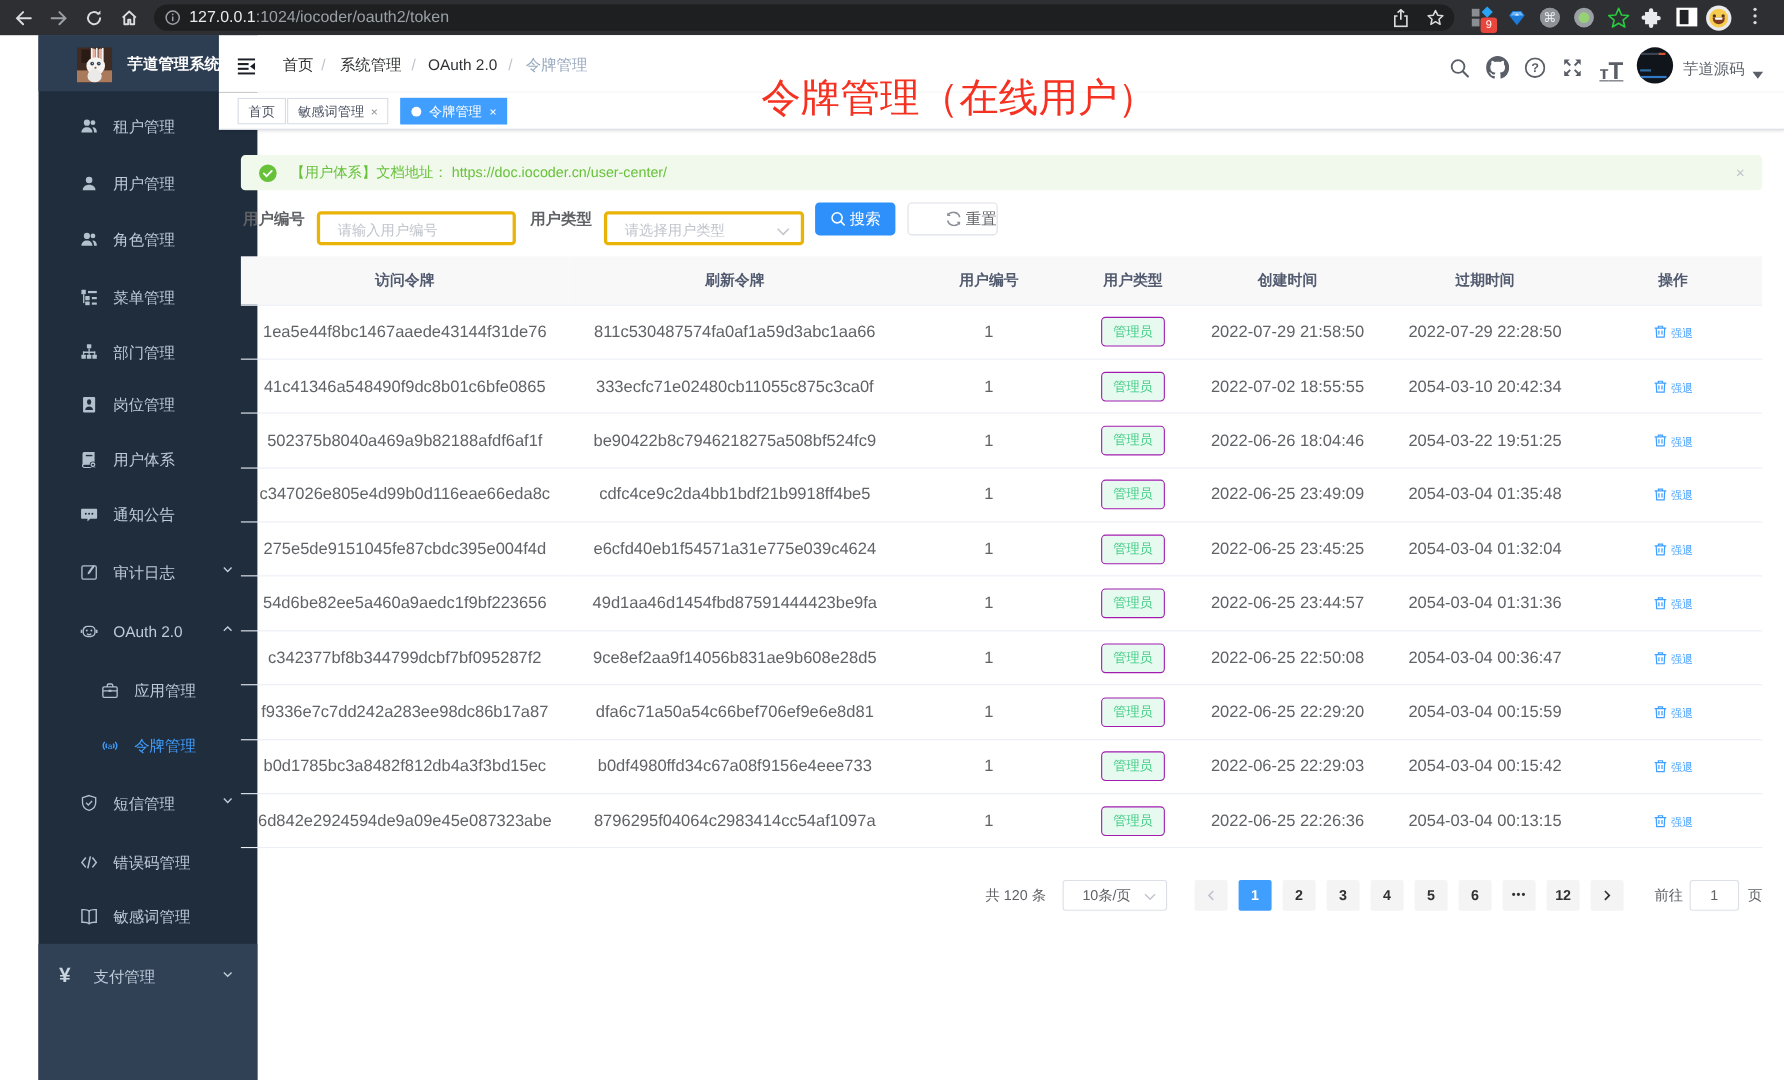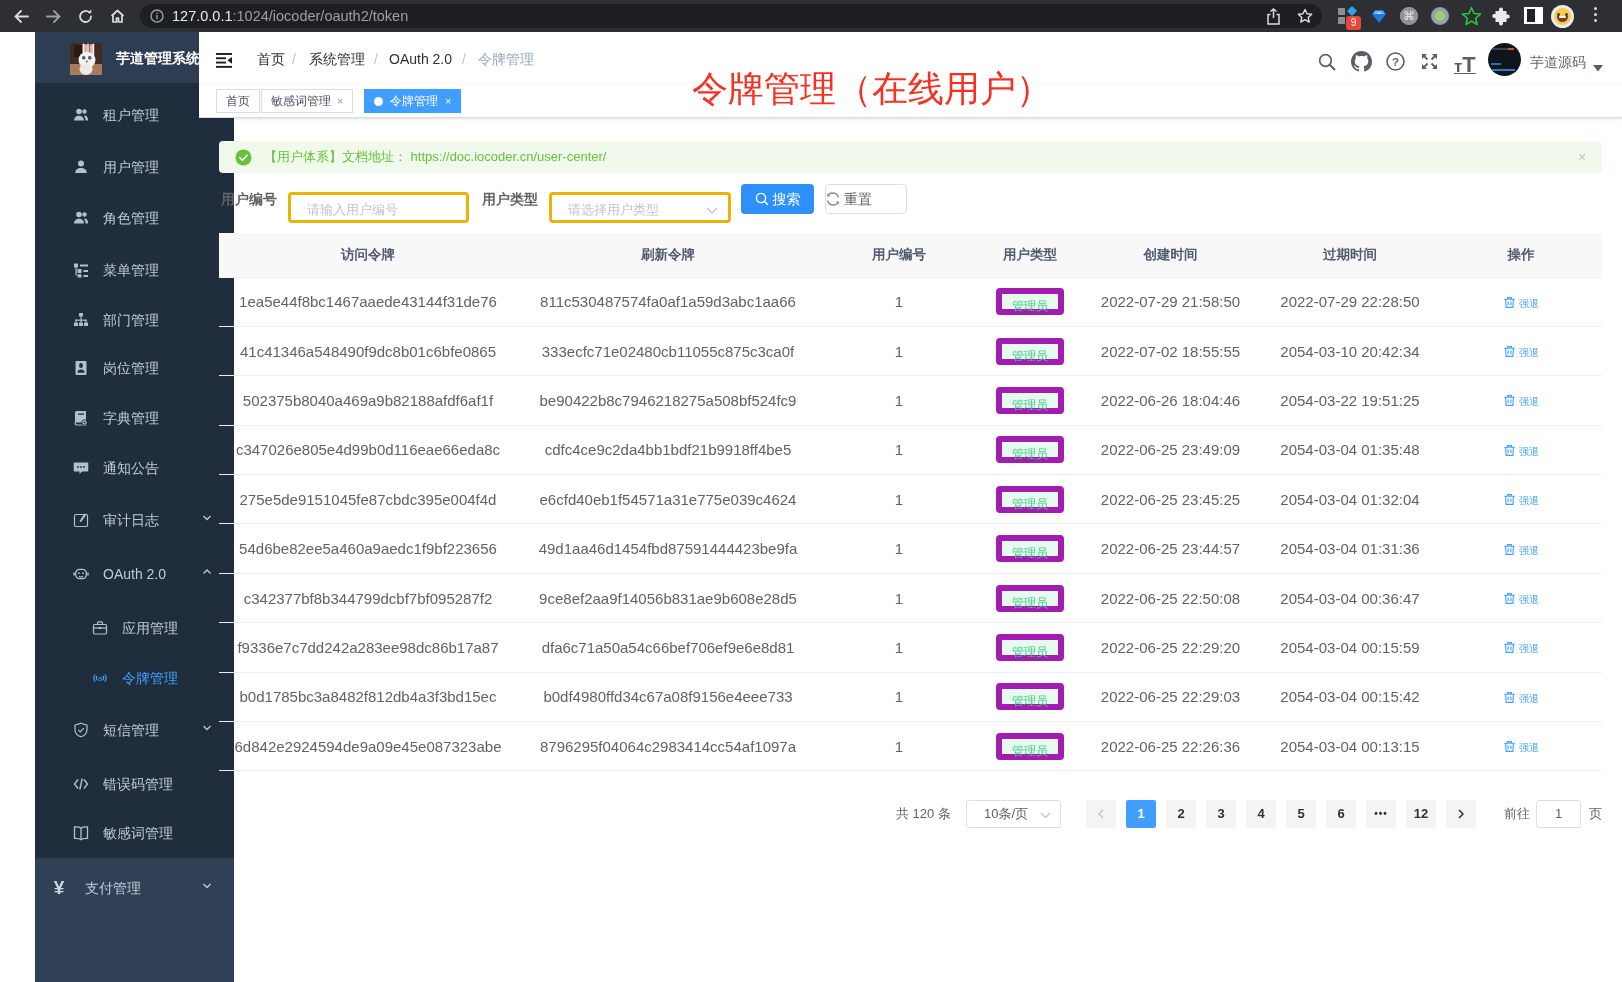"重置" #btnReset { text-align: left -> right }
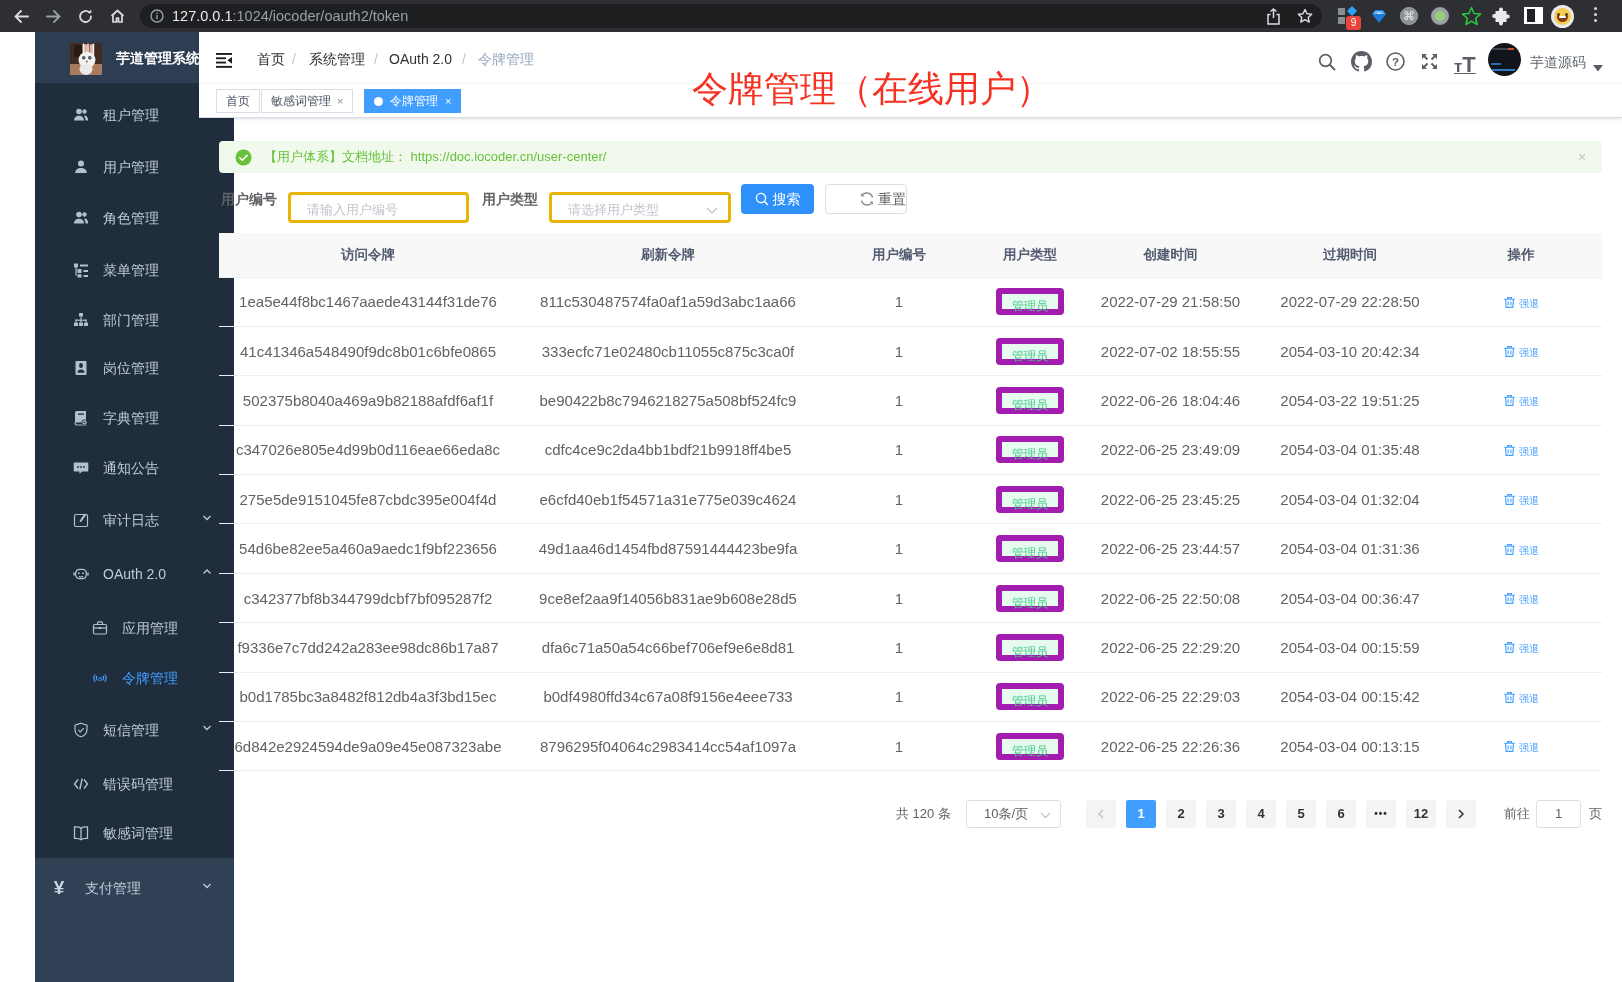"管理员" .gtag { border: 6px solid #a21caf -> 1px solid #a21caf }
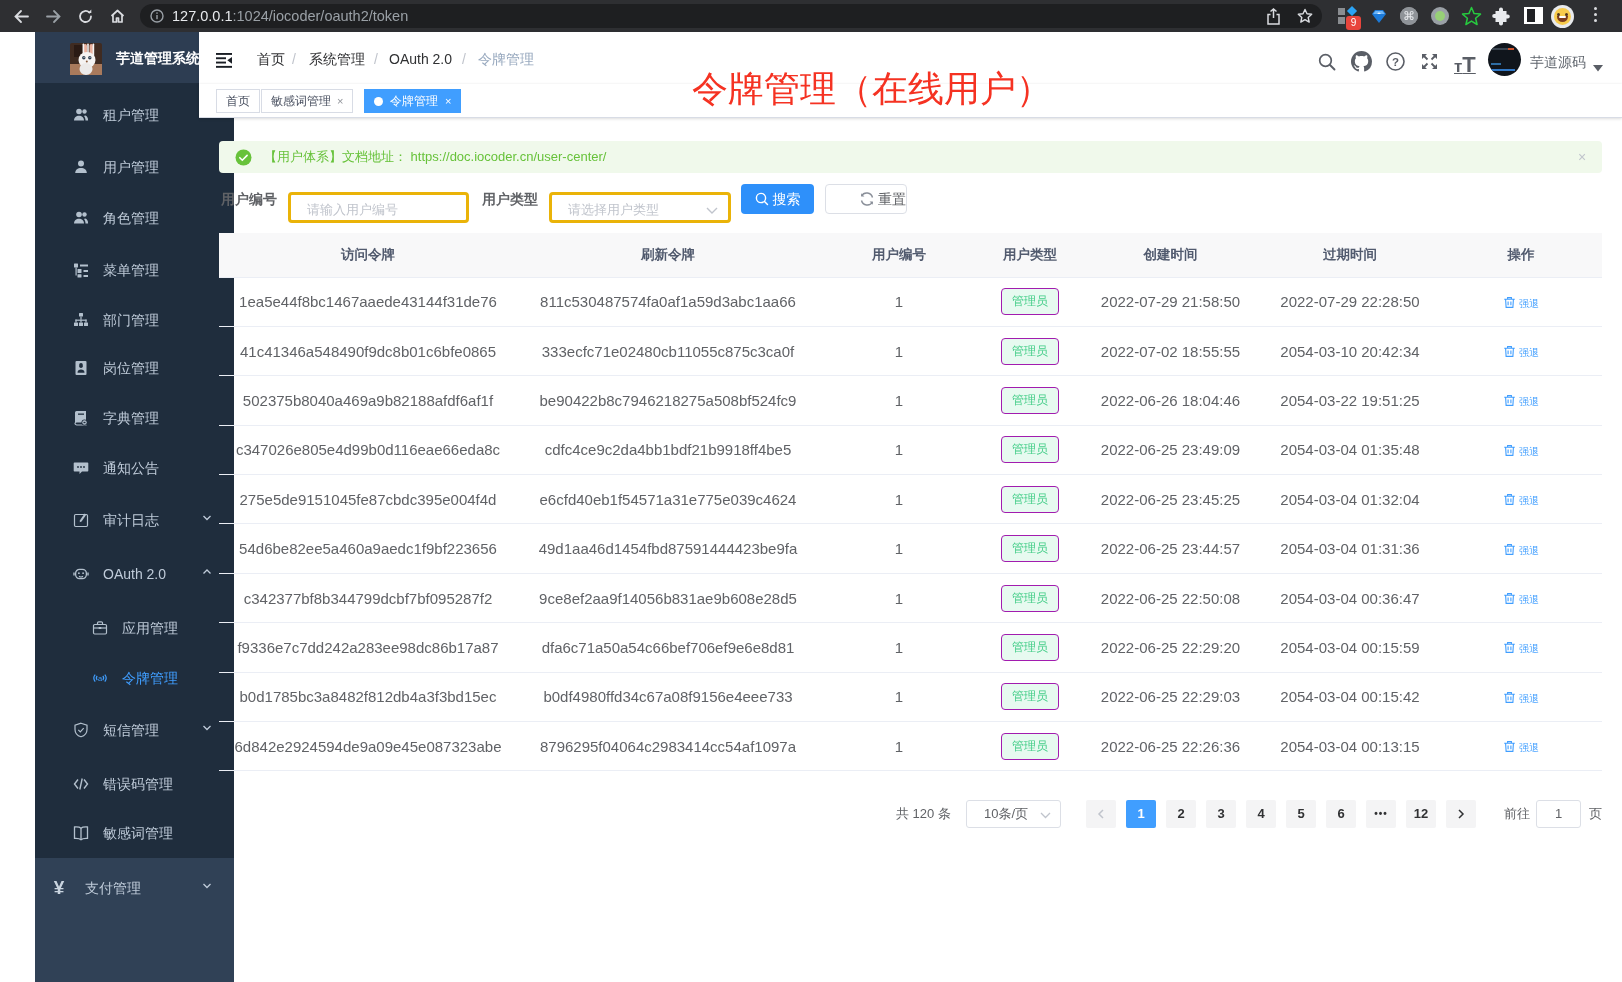"字典管理" div.tx { text: 字典管理 -> 用户体系 }
